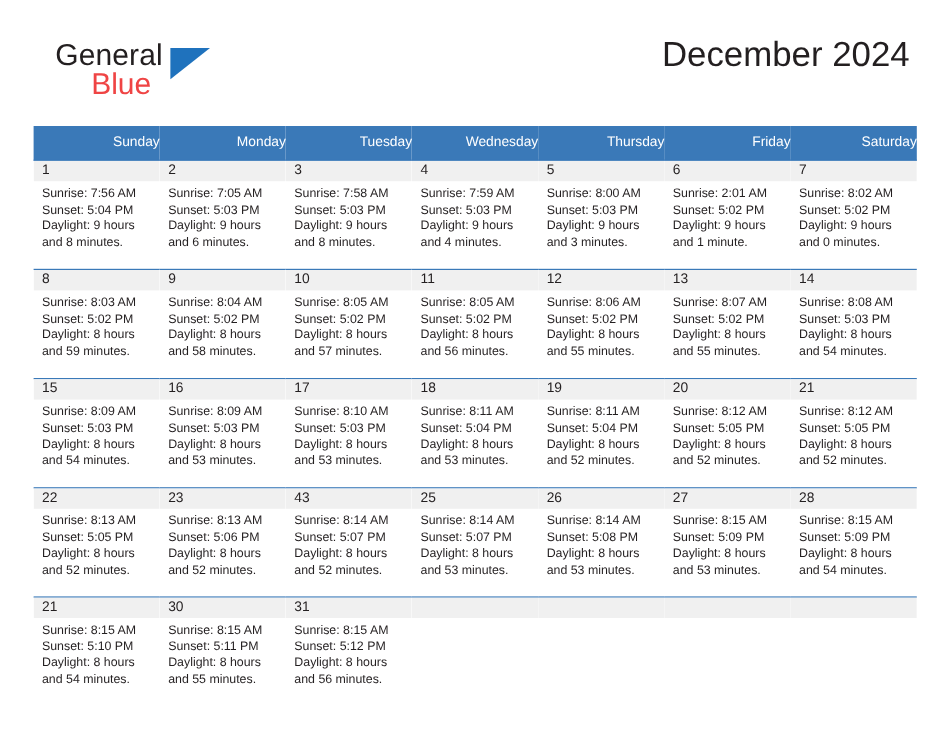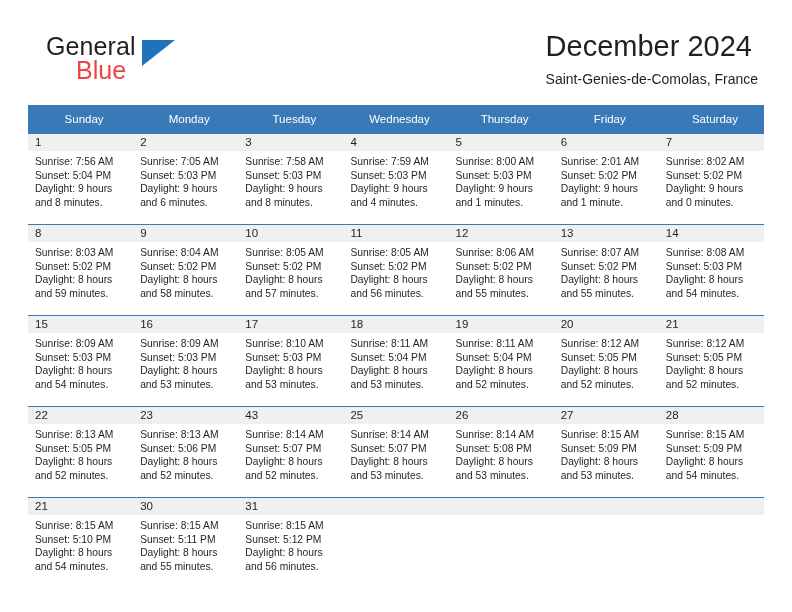"Saint-Genies-de-Comolas, France" div.cal-subtitle { html: <div>Saint-Genies-de-Comolas, France</div> -> none }
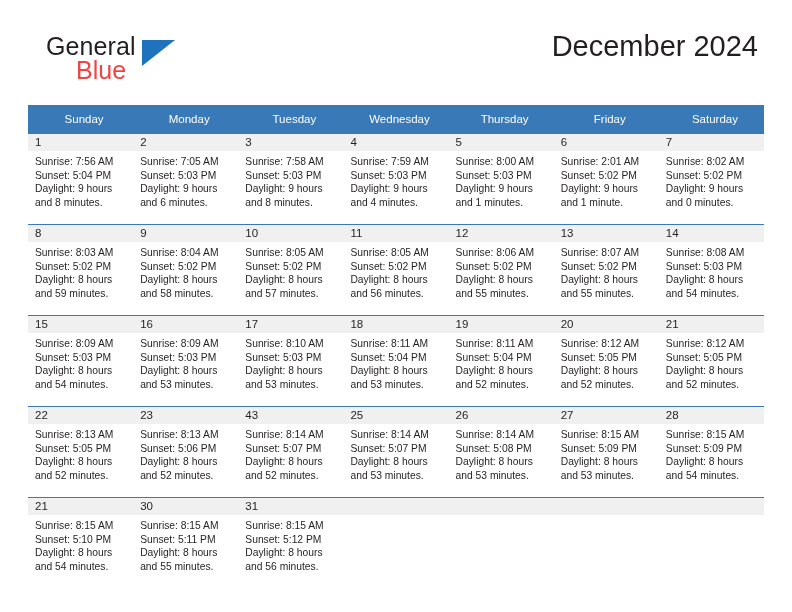"Sunday" thead th { text-align: center -> right }
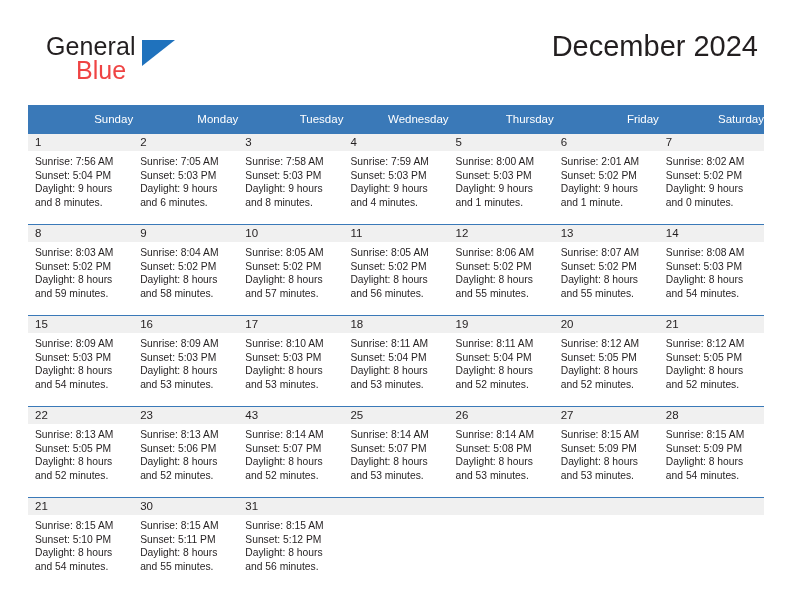"and 1 minutes." div { text: 1 -> 3 }
